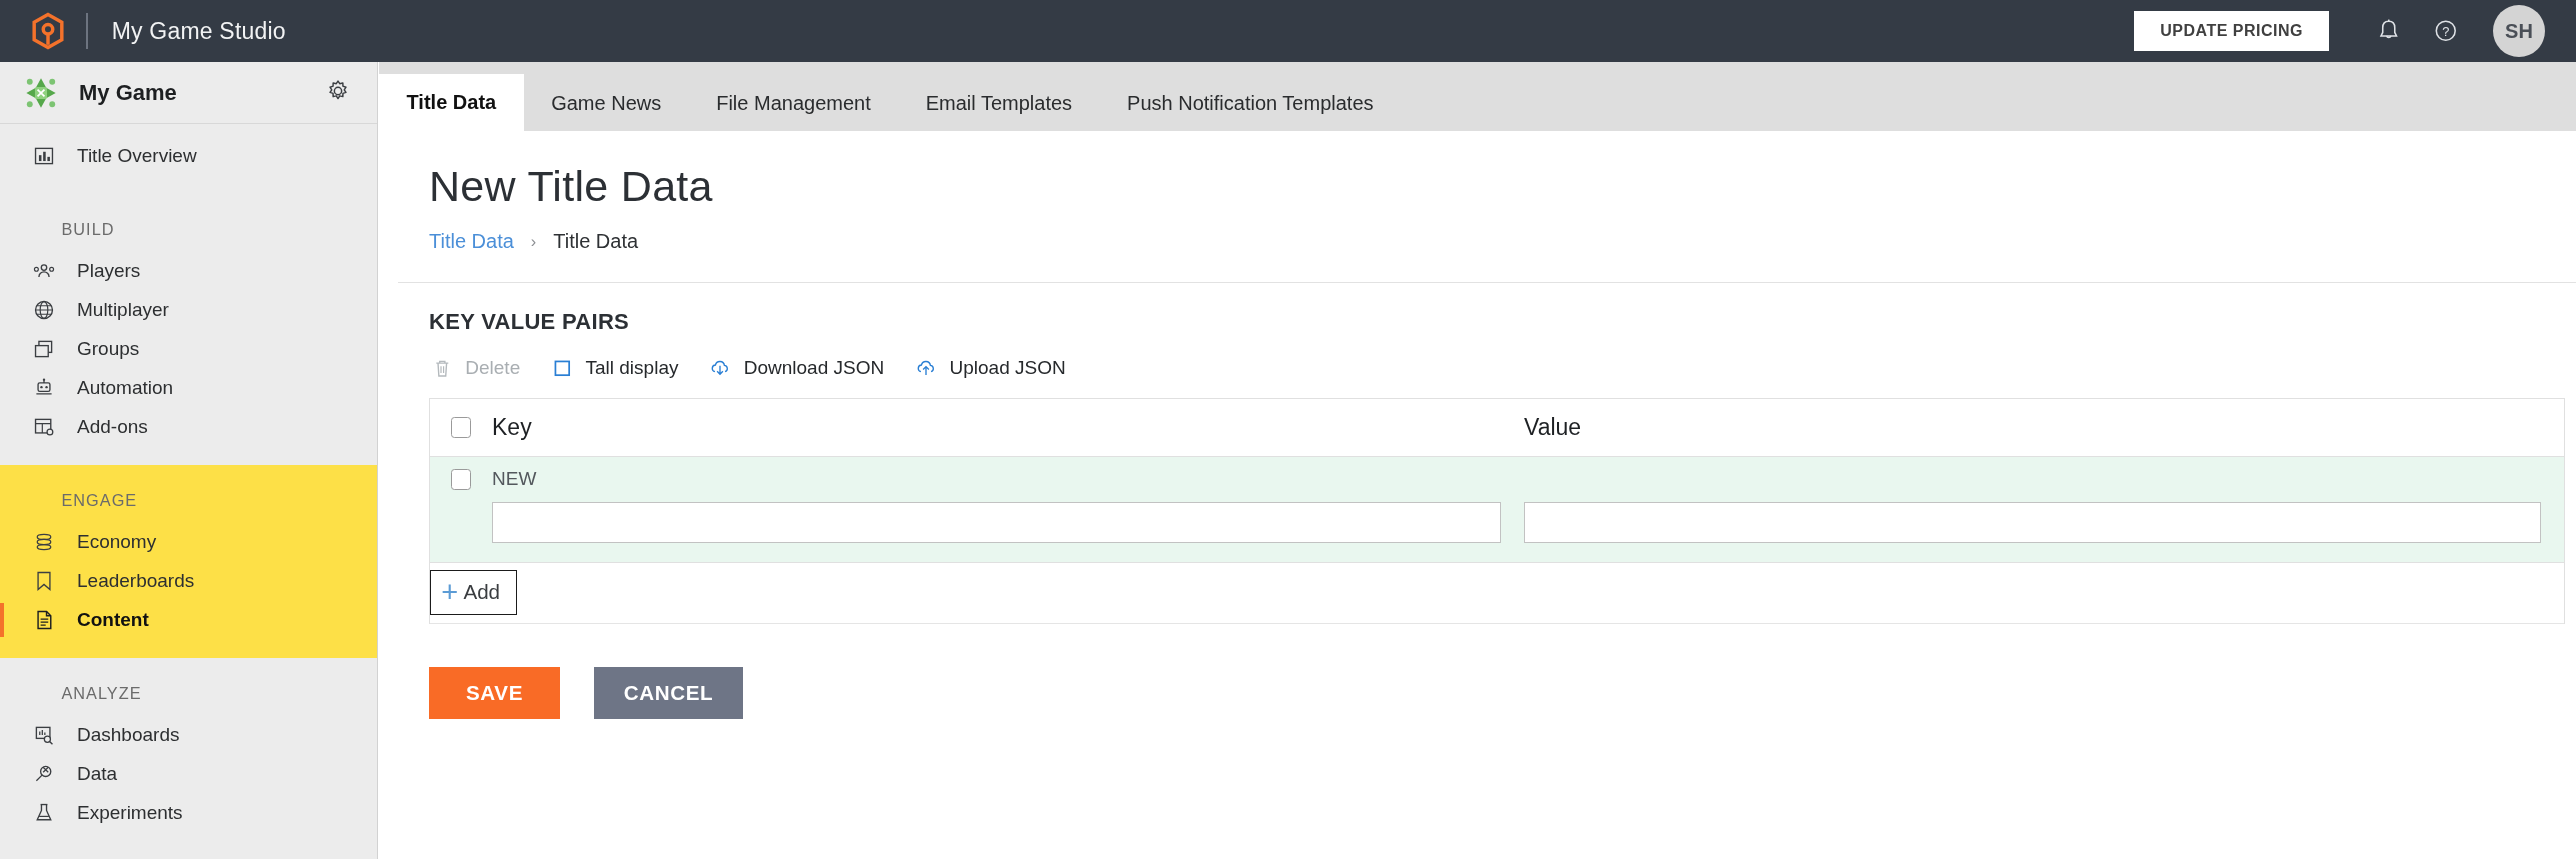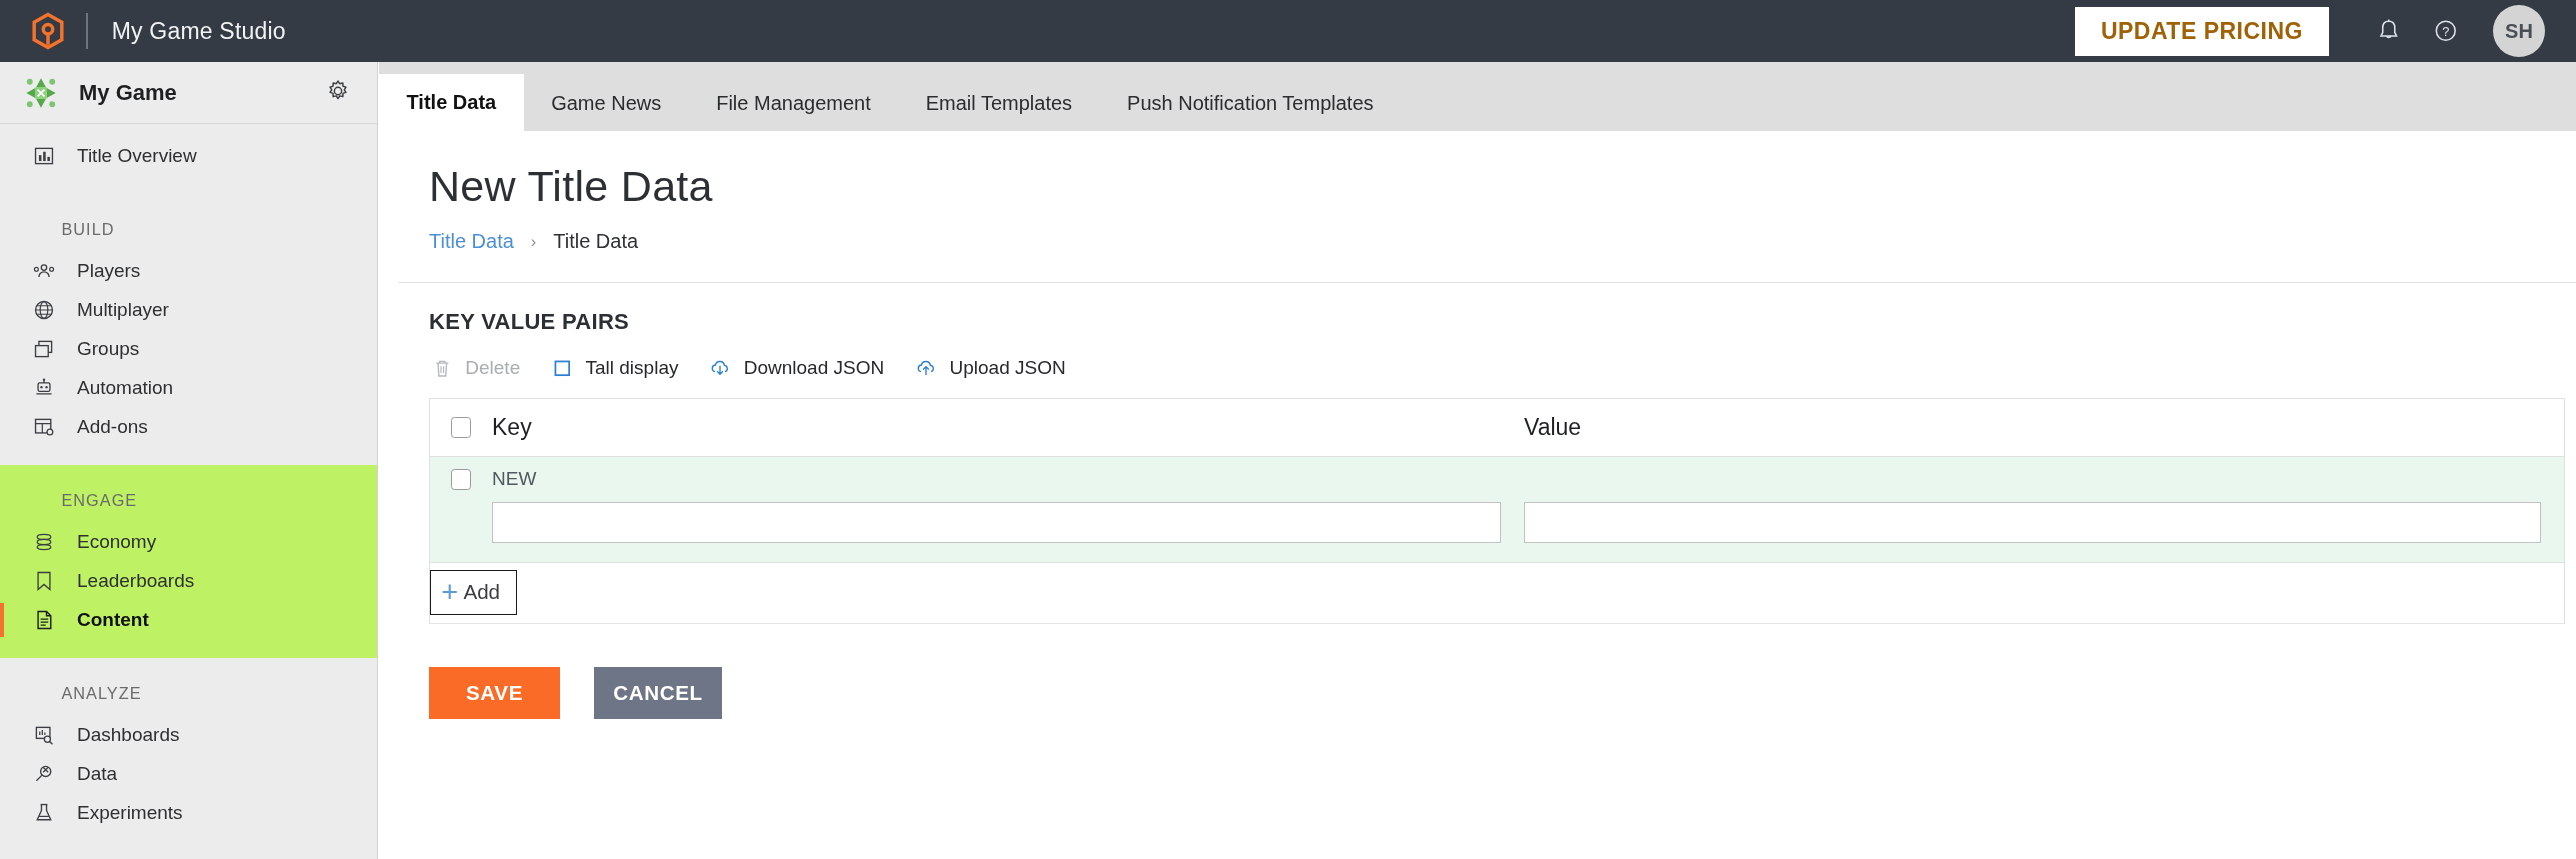"UPDATE PRICING" .update-pricing { color: #a16207 -> #404040; font-size: 23px -> 16px }
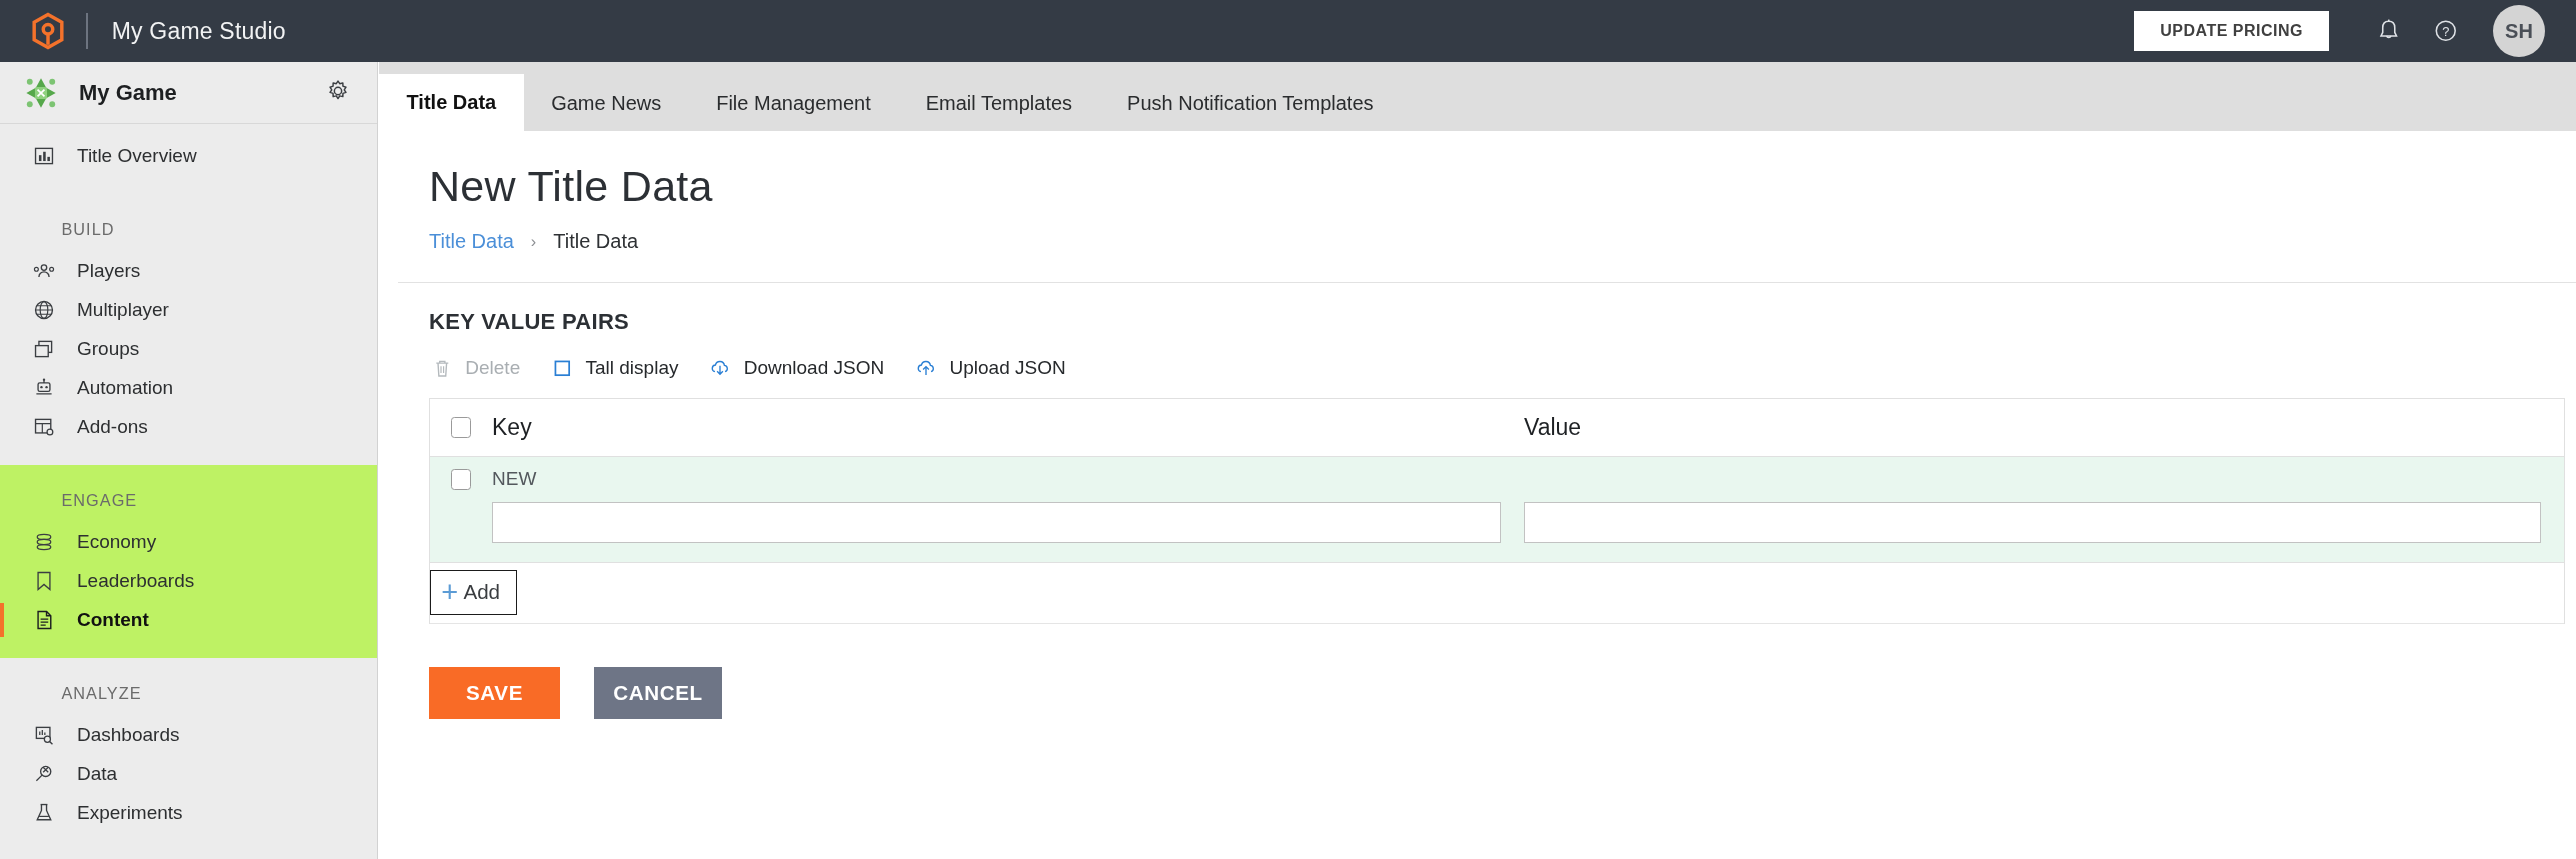"ENGAGE" .nav-group.engage { background: #bef264 -> #fde047 }
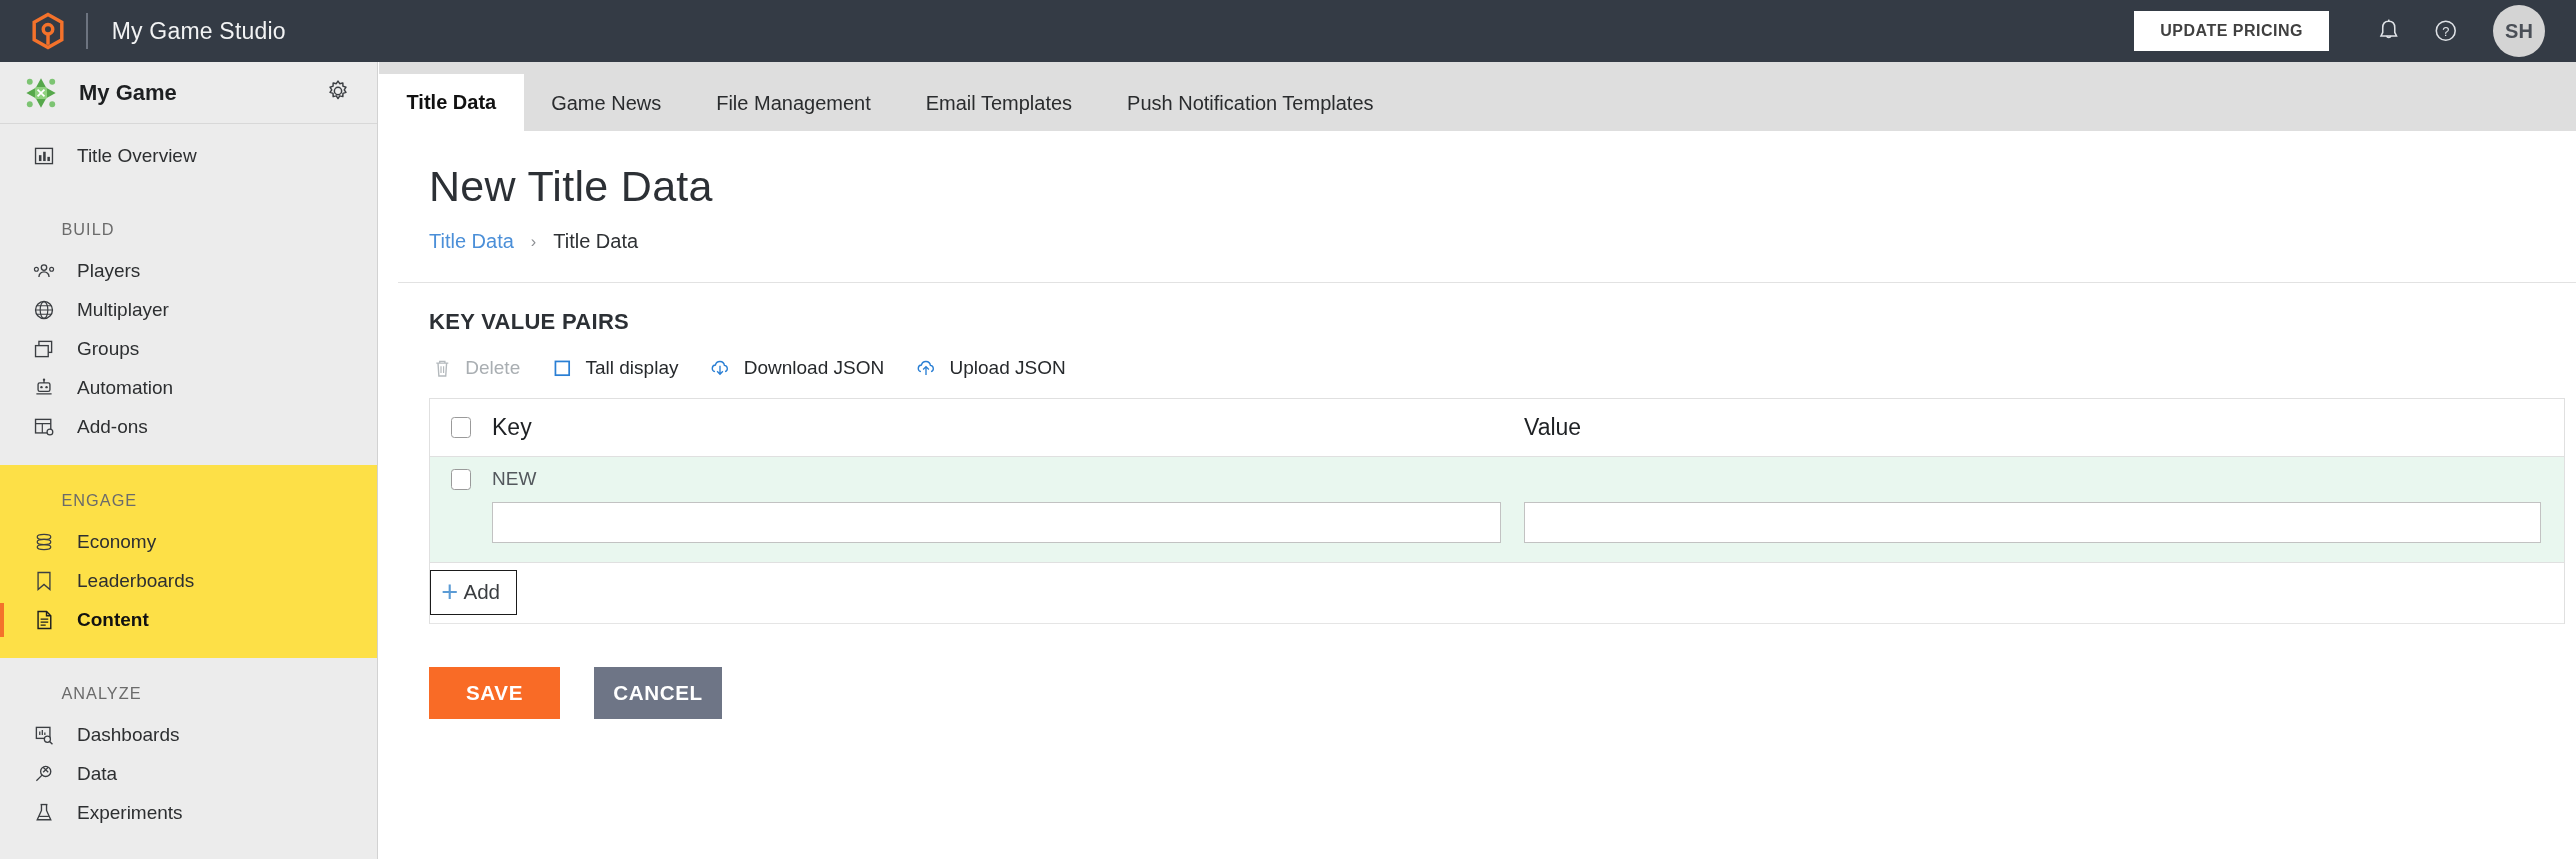"CANCEL" .btn-cancel { width: 128px -> 149px }
